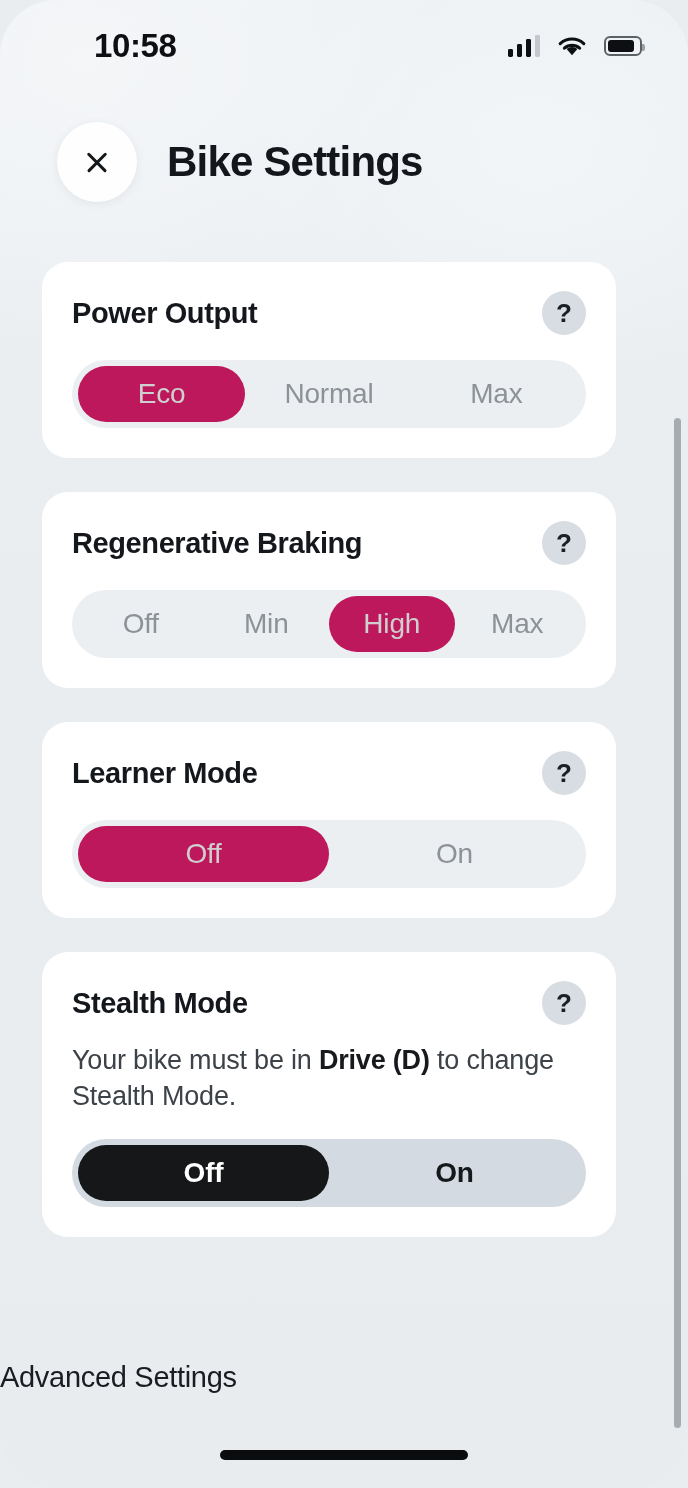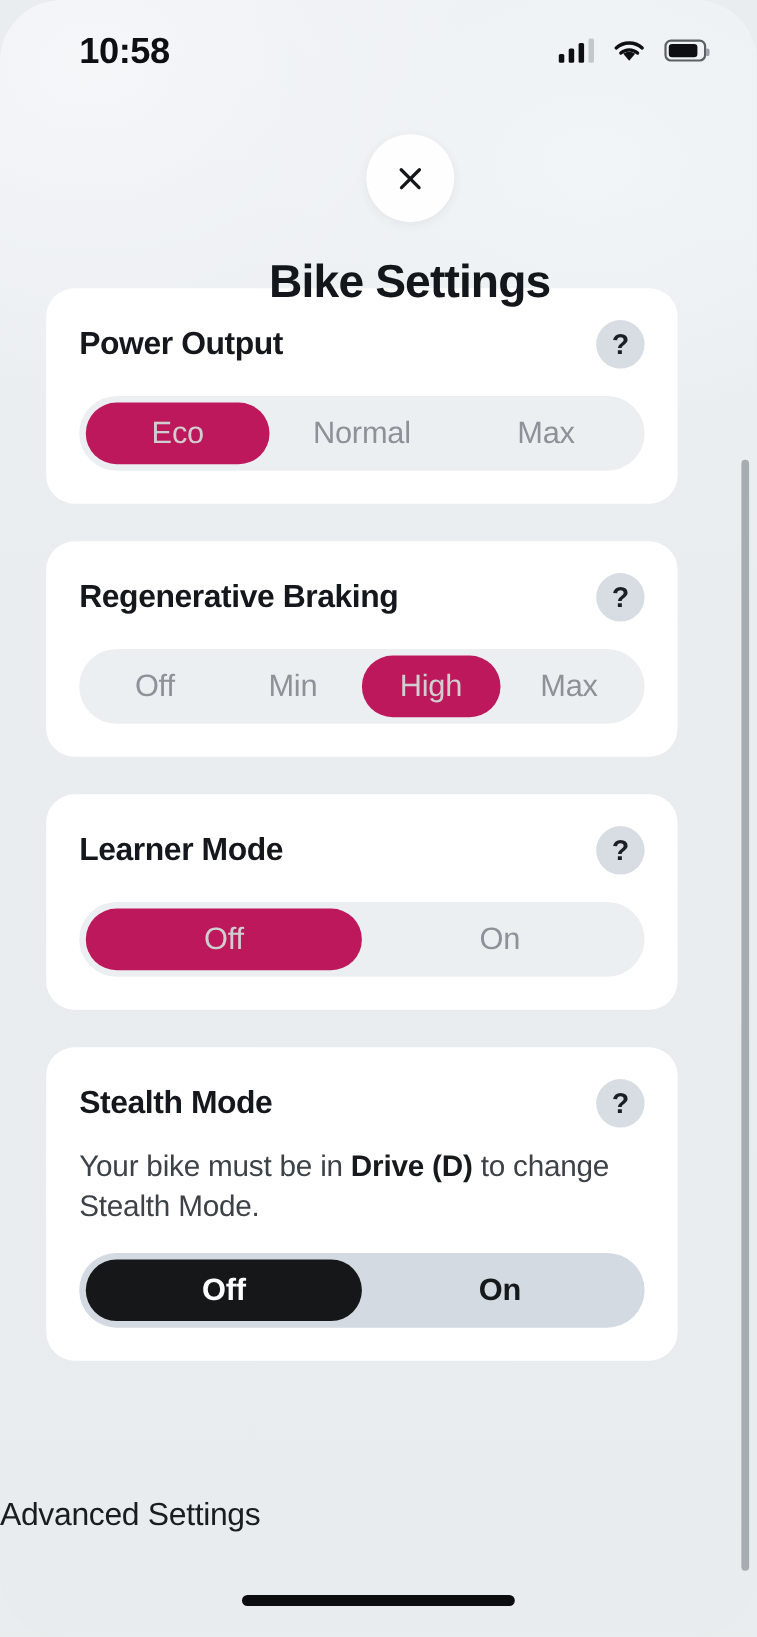"10:58" .statusbar { padding: 0 46px 0 72px -> 0 46px 0 94px }
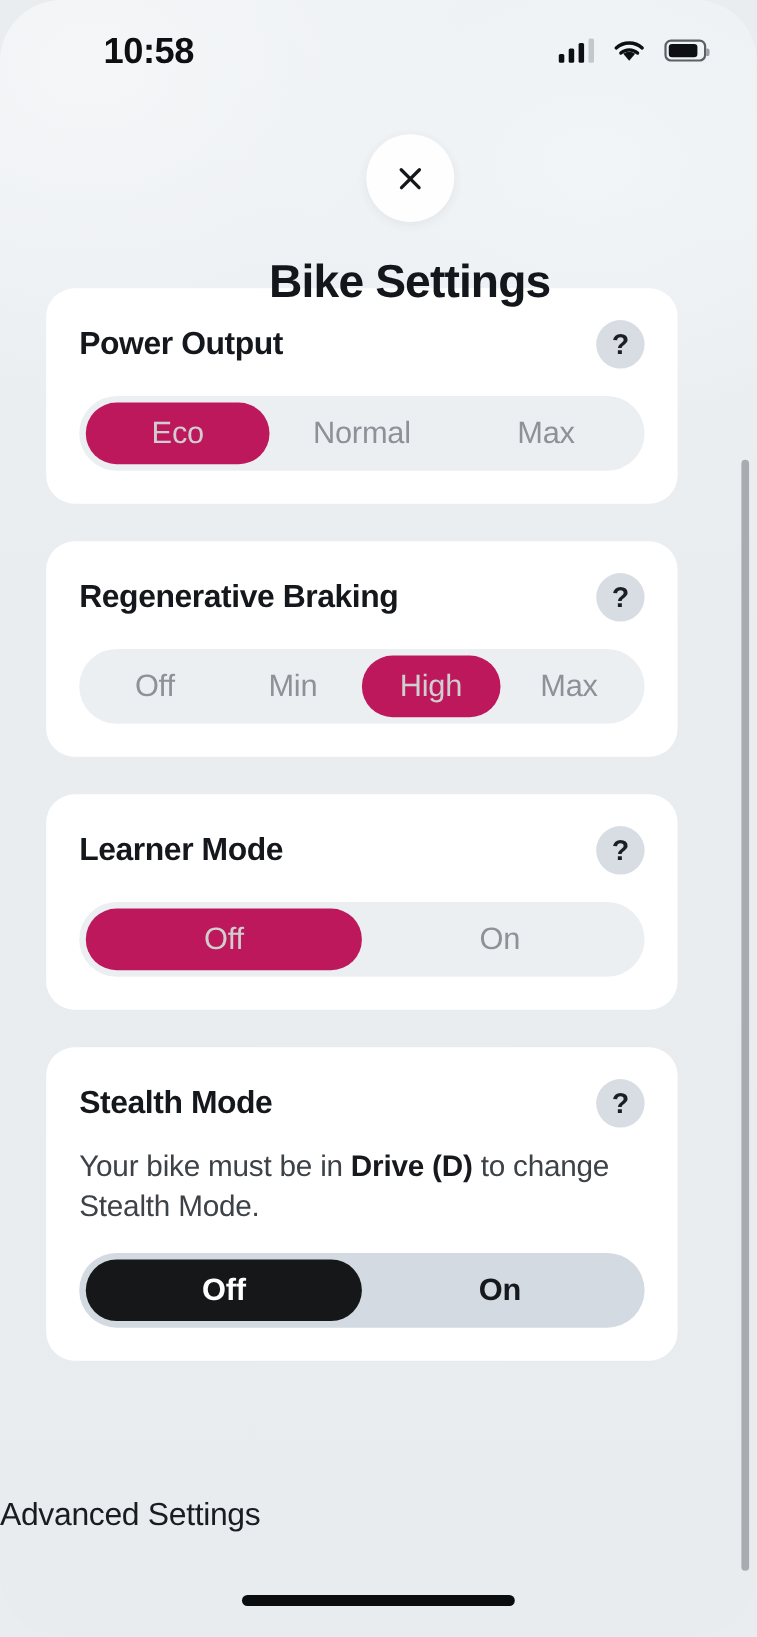"Bike Settings" .header { flex-direction: column -> none }
